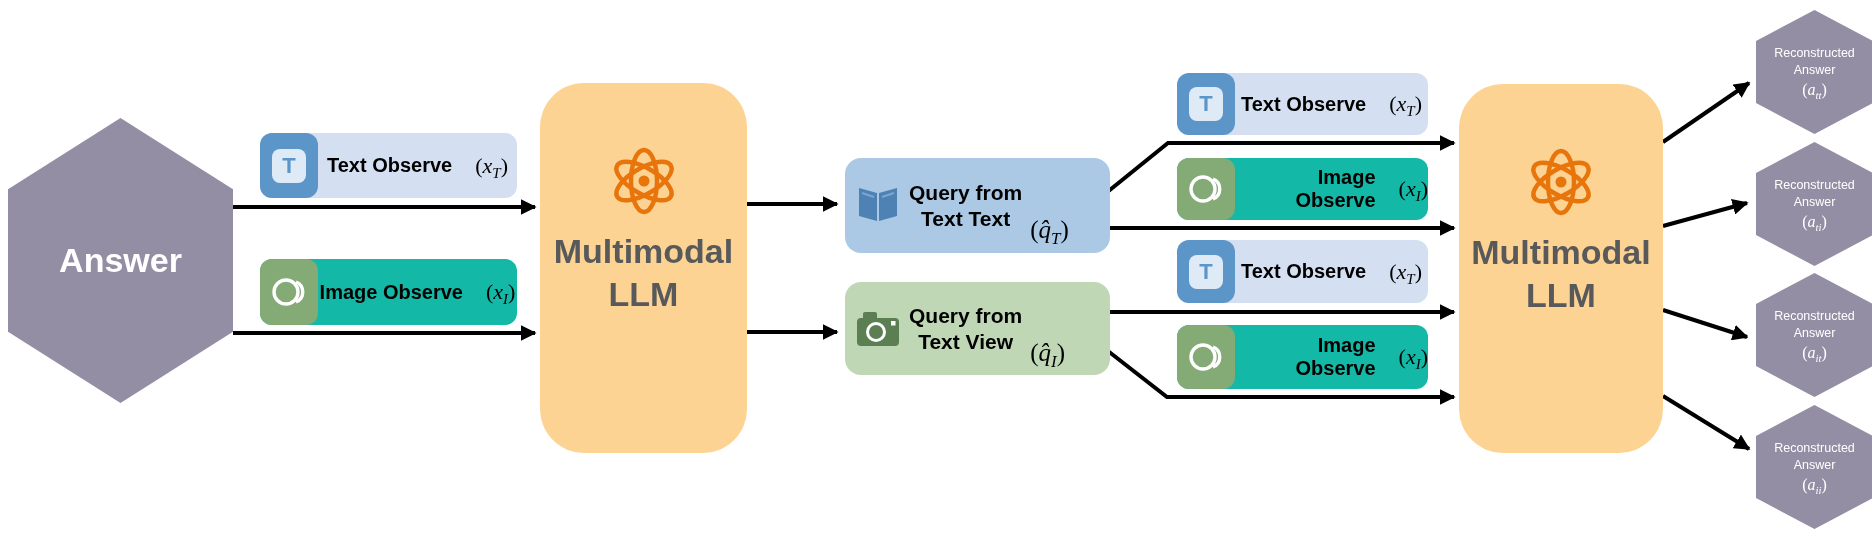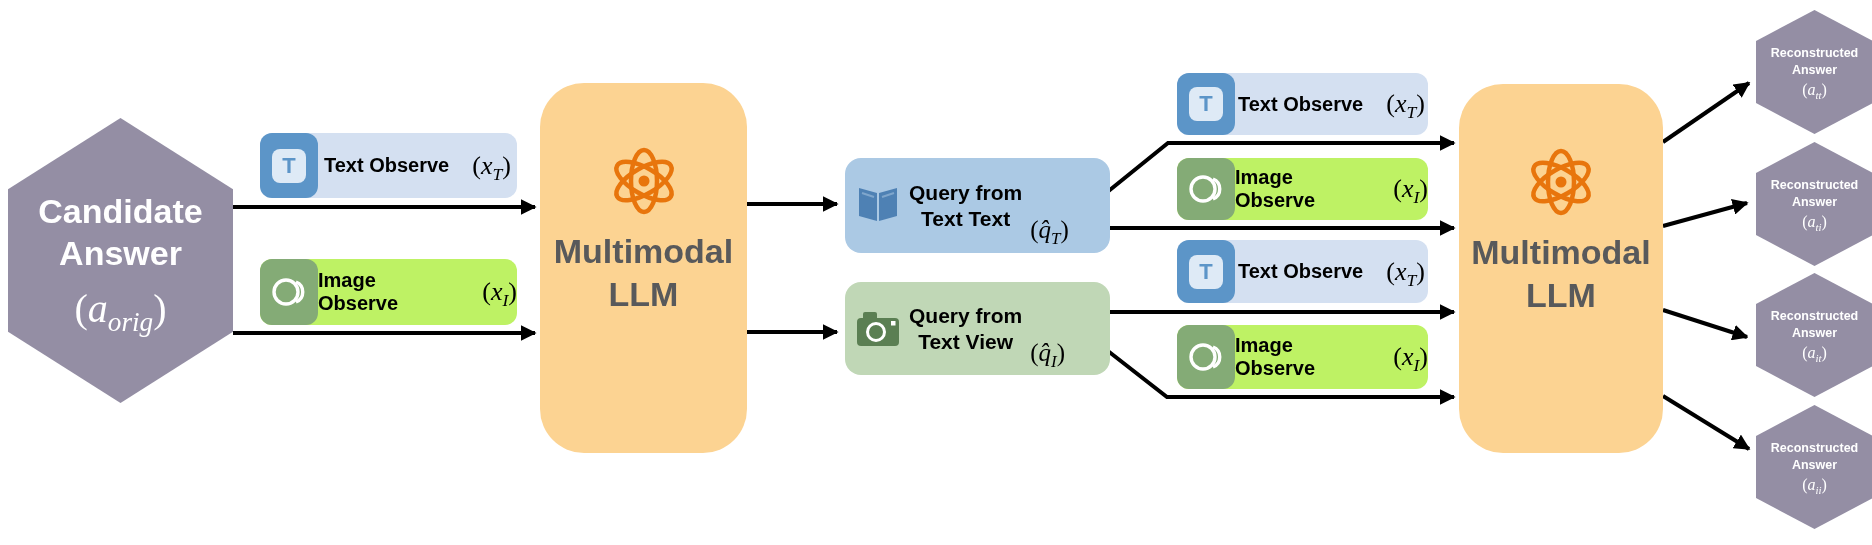"Reconstructed" .hex-sm .hex-title { font-weight: bold -> normal }
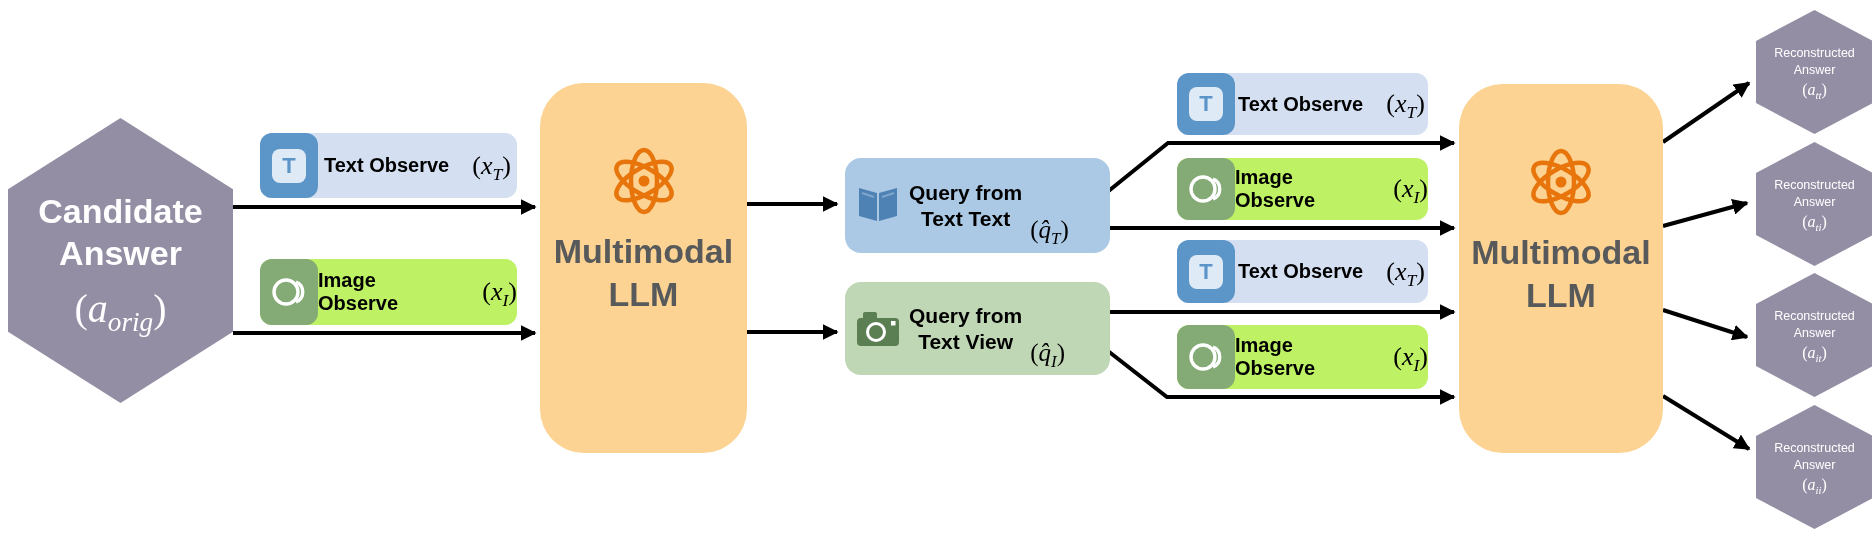"(xT)" .obs-label .math { font-size: 26px -> 22px }
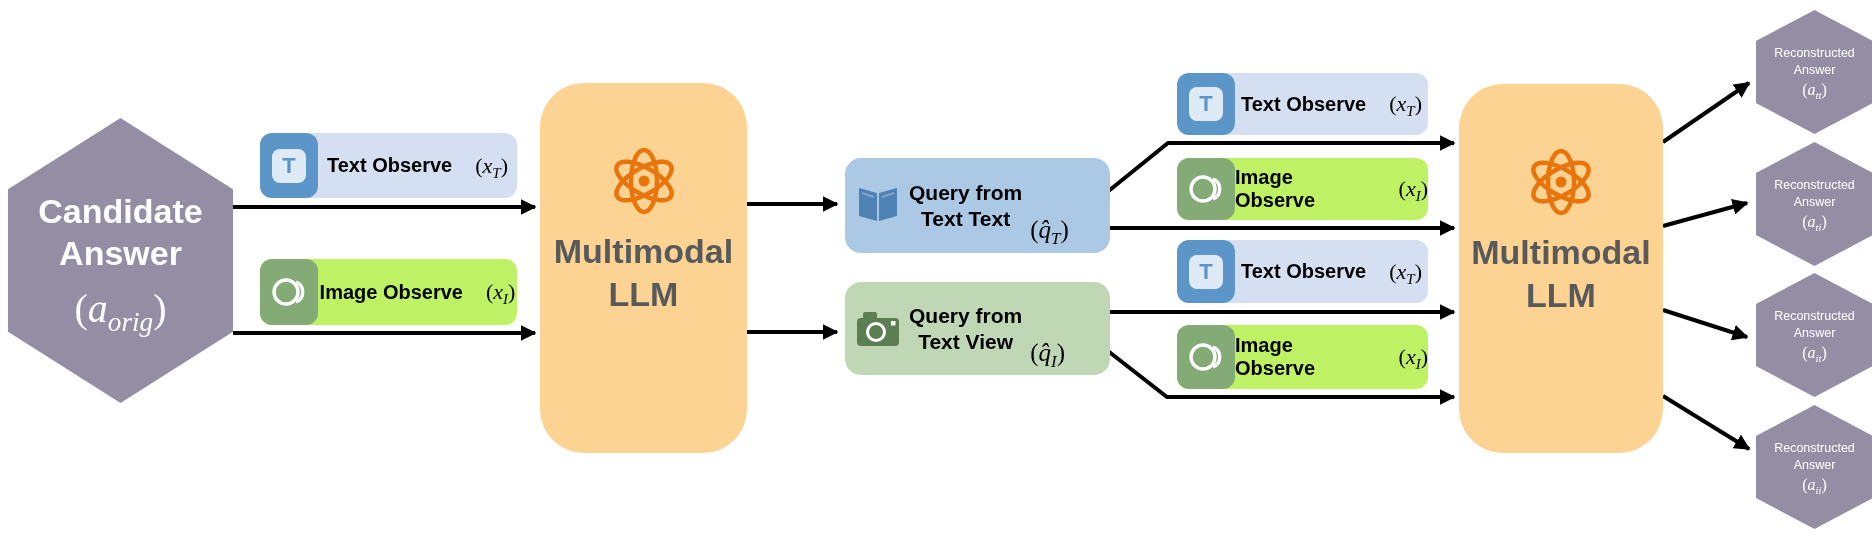"Image Observe" .obs.green { background: #bef264 -> #14b8a6; text-align: none -> right }
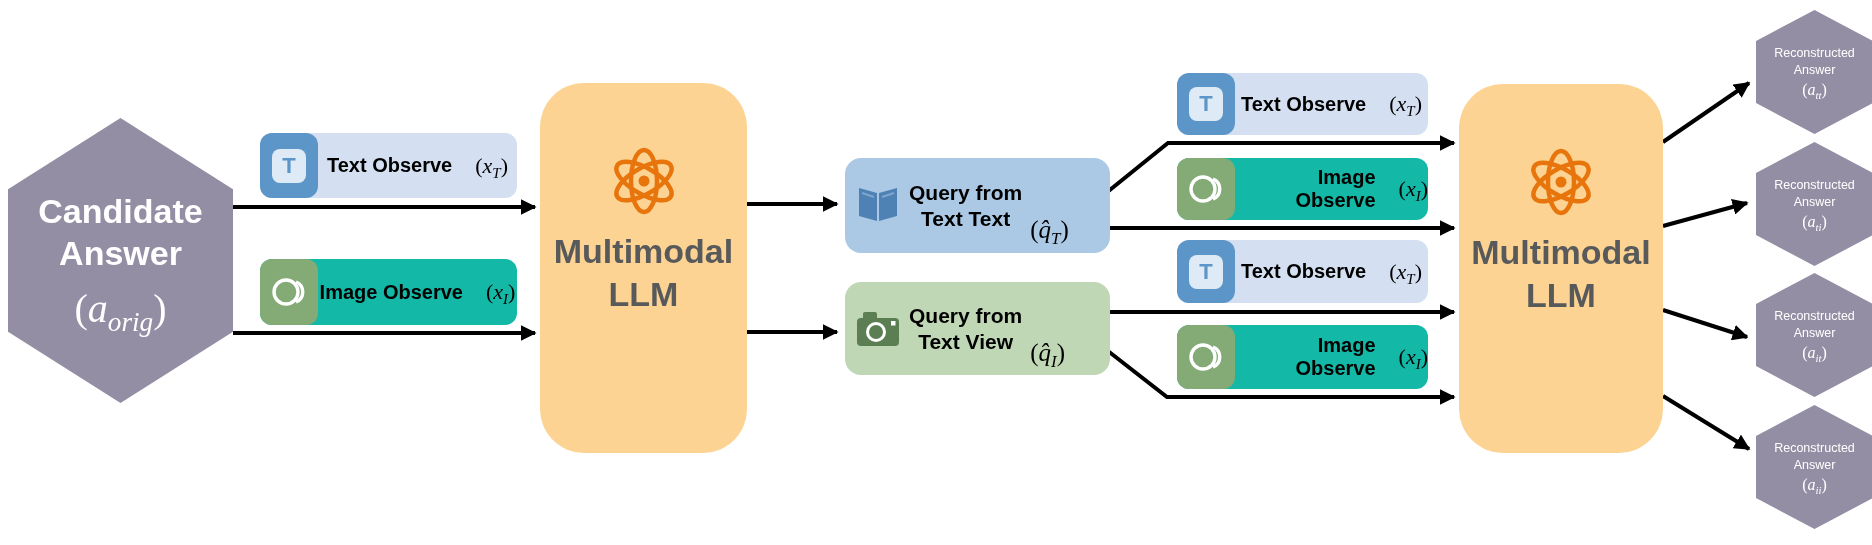"Candidate" div { html: <div>Candidate</div> -> none }
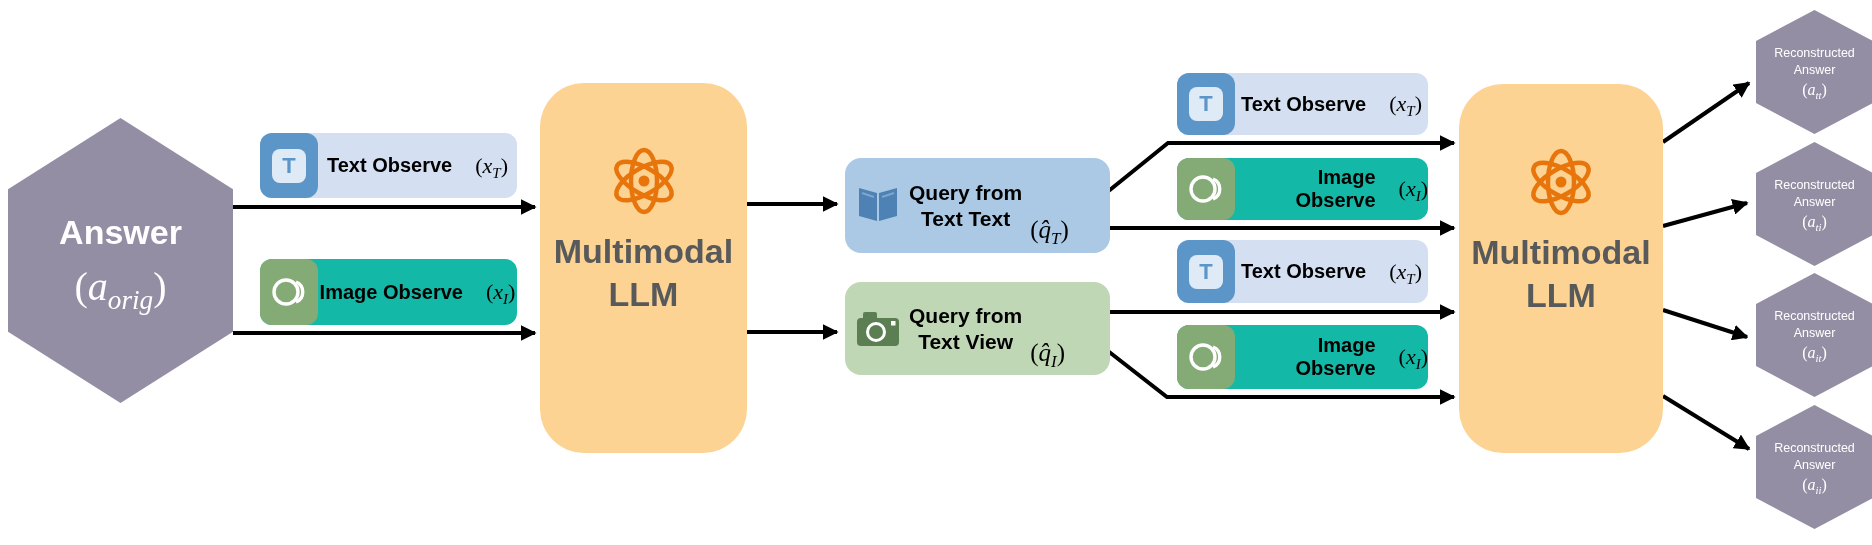"(aorig)" div.math { html: <div><span>(</span><span>a</span><sub>orig</sub><span>)</span></div> -> none }
